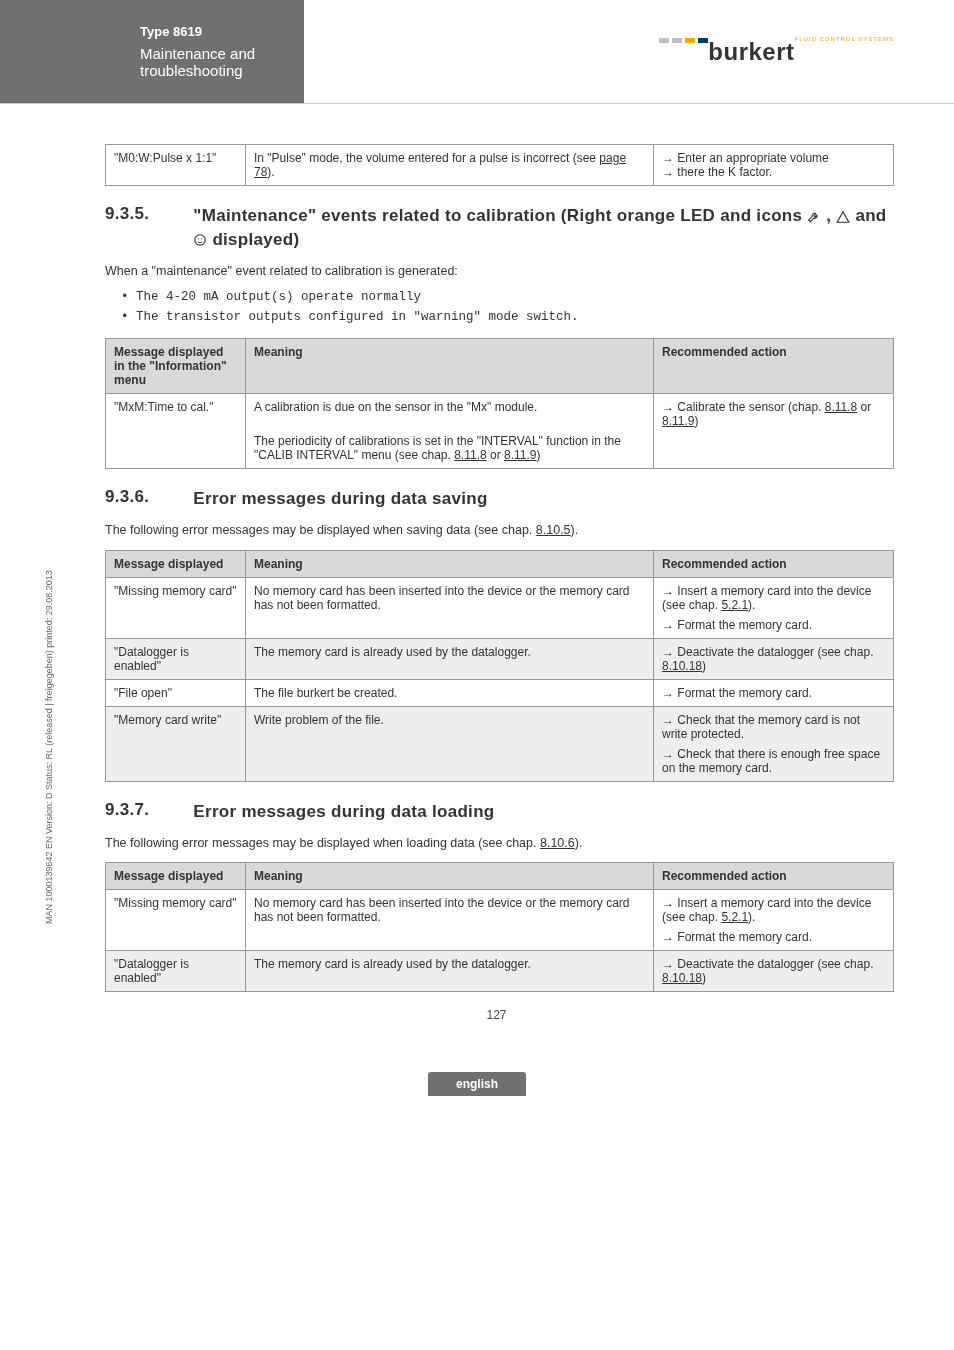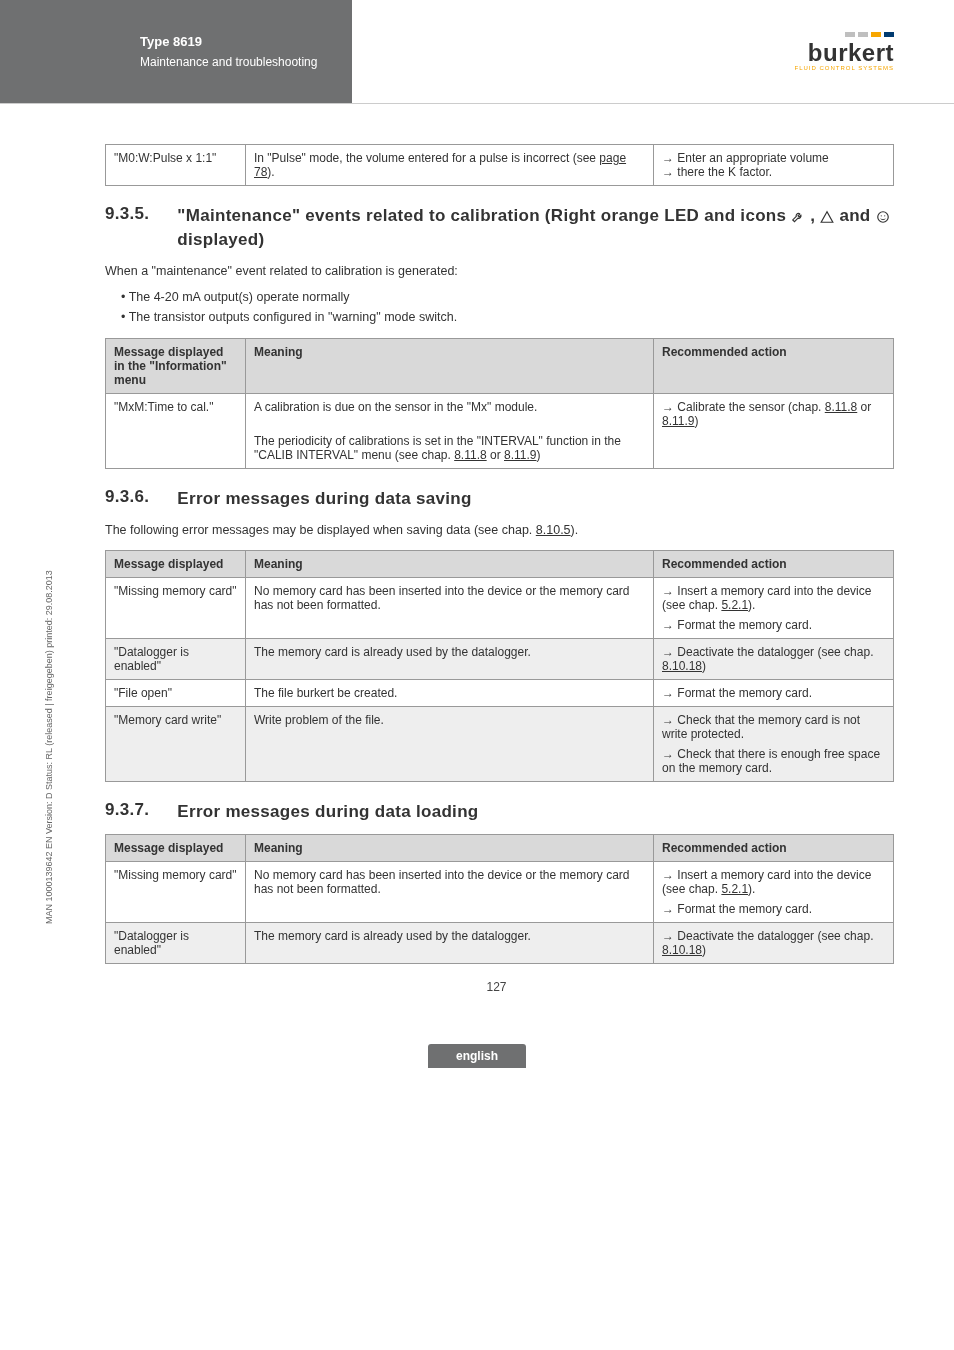"Type 8619" .topbar-left { width: 352px -> 304px }
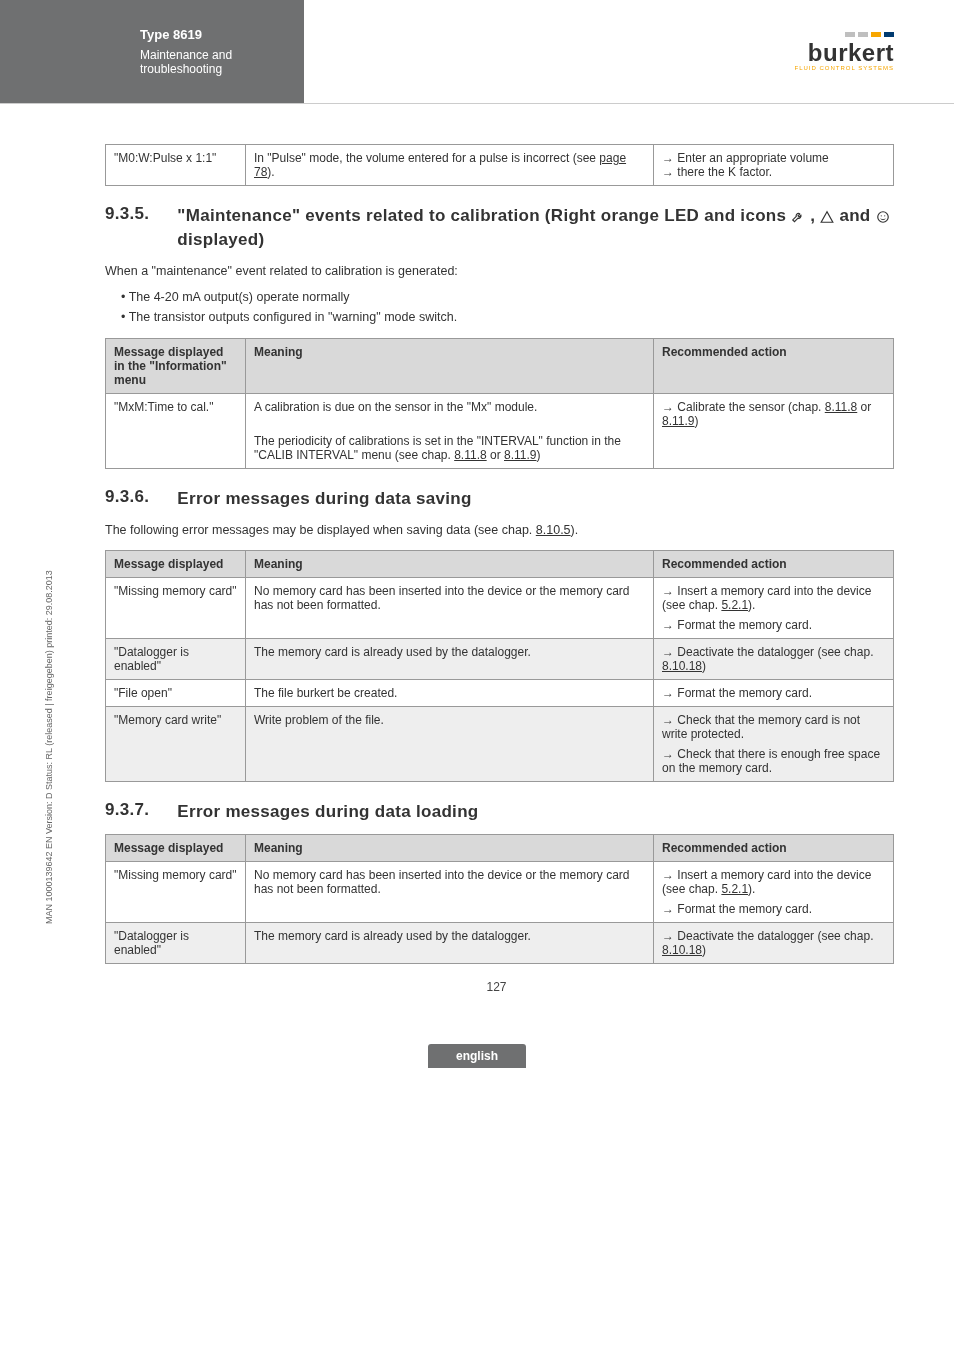"Maintenance and troubleshooting" .topbar-left .sub { font-size: 12px -> 15px }
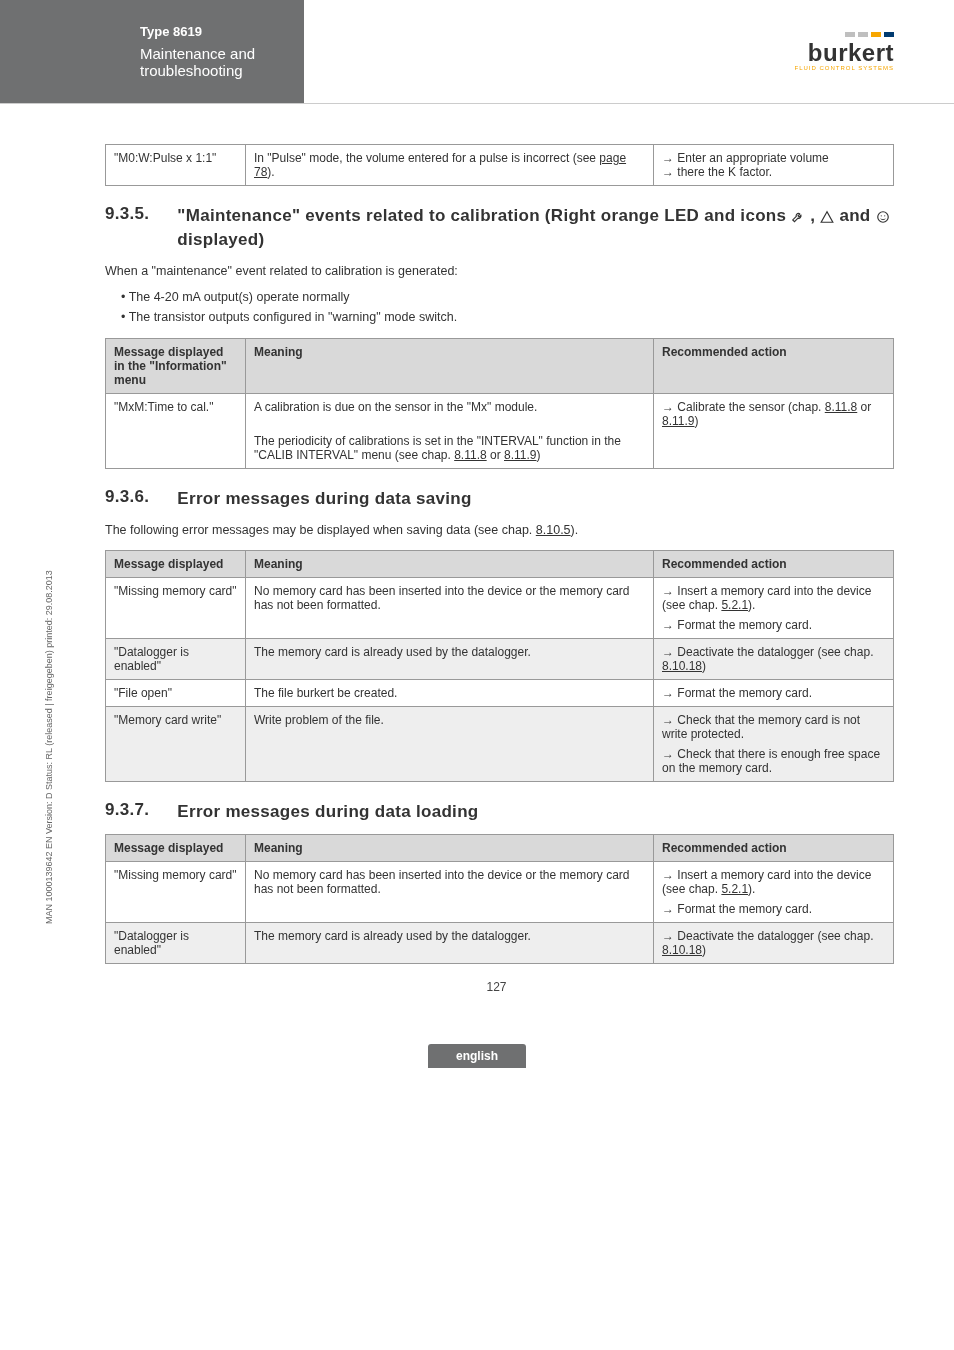"burkert" .logo { align-items: flex-end -> flex-start; flex-direction: column -> row }
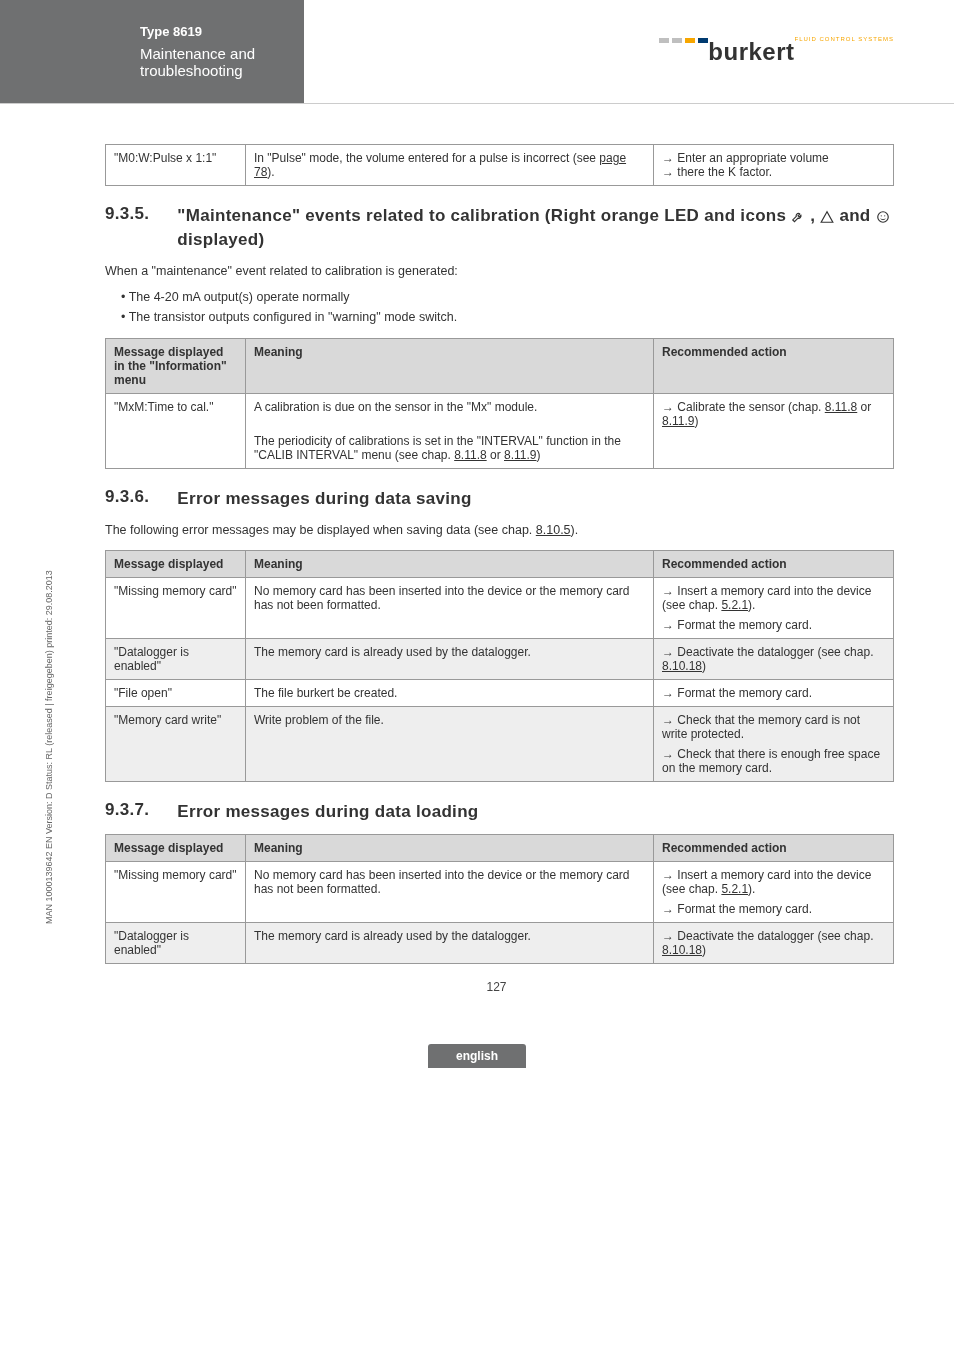"9.3.5." h2.section { gap: 28px -> 44px }
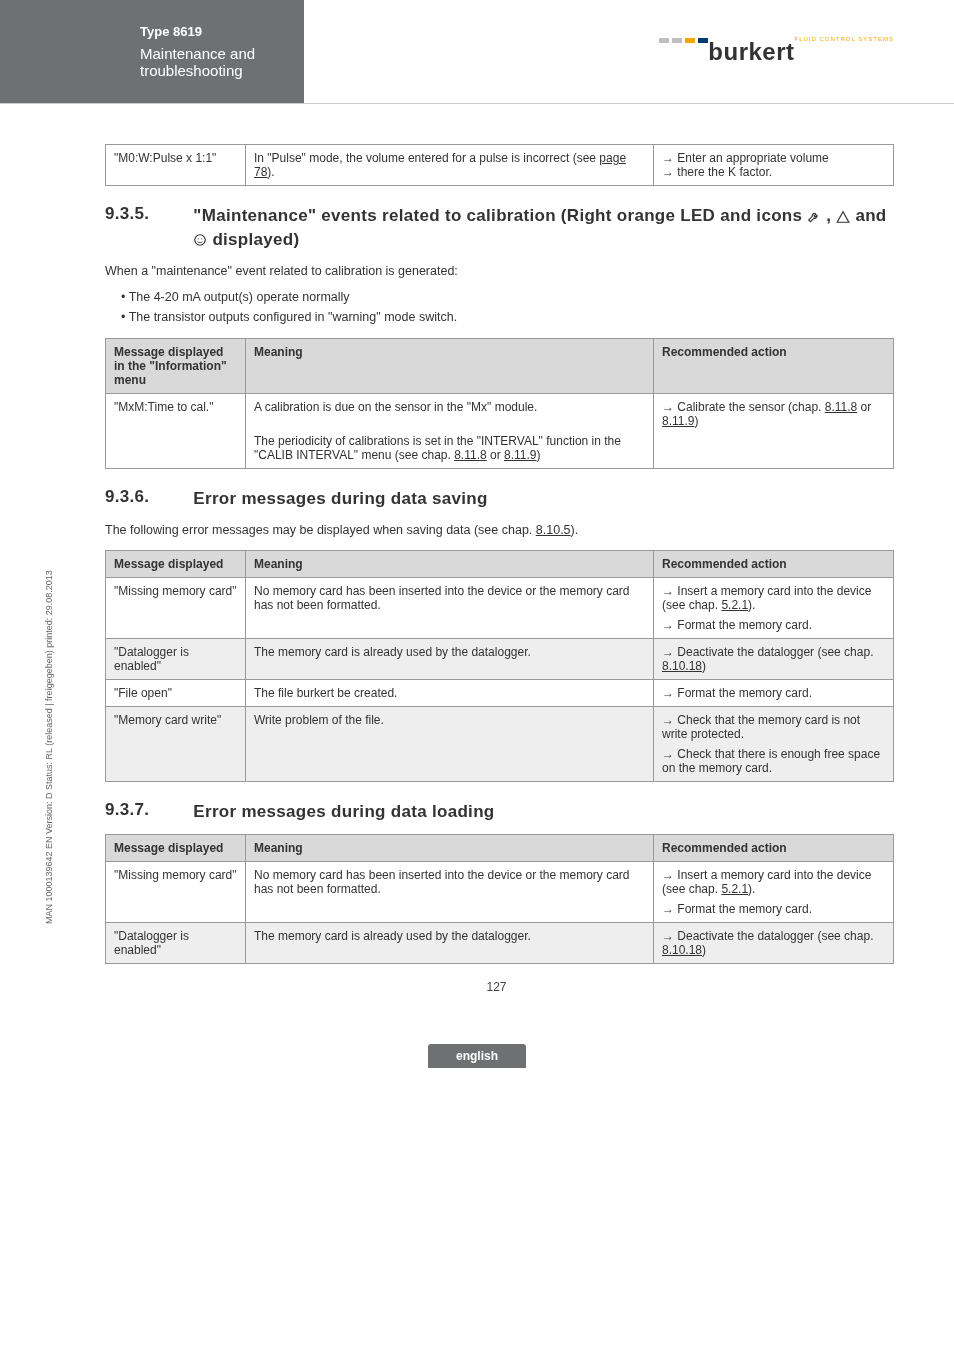"The 4-20 mA output(s) operate" ul.bullets li { font-family: none -> Liberation Mono, monospace }
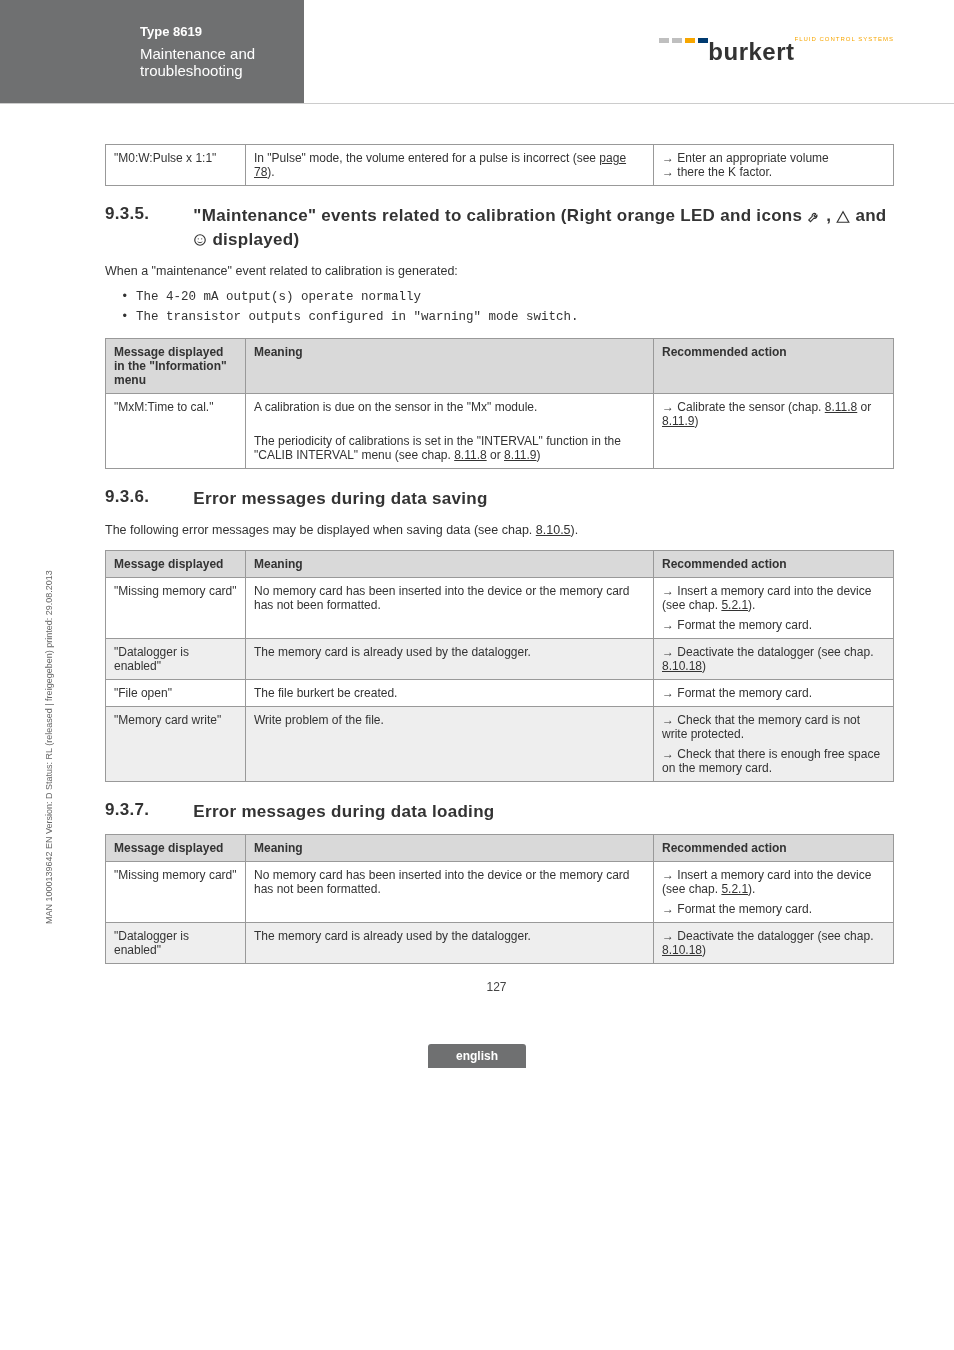"The following error messages may be displayed when loading" p.body { html: none -> <p> <span>The following error messages may be displayed when loading data (see chap. </span><span>8.10.6</span><span>).</span> </p> }
